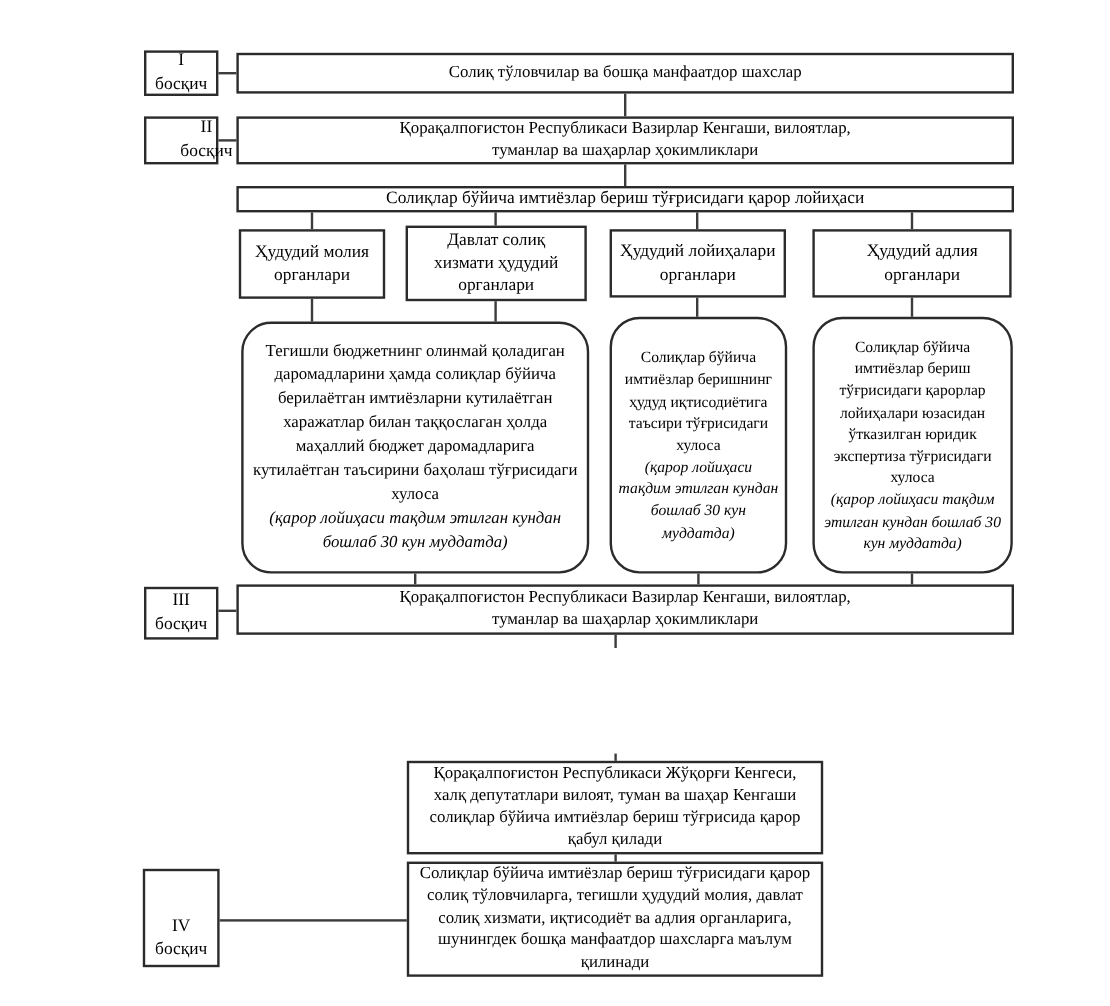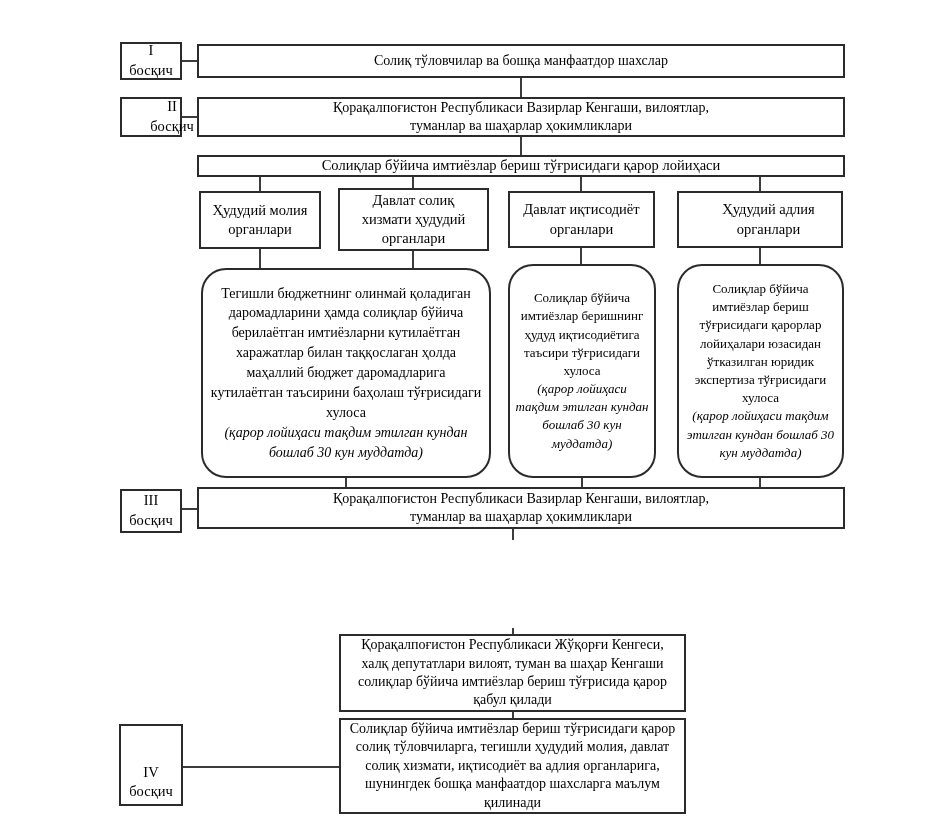"Давлат иқтисодиёт органлари" span { text: Давлат иқтисодиёт -> Ҳудудий лойиҳалари }
